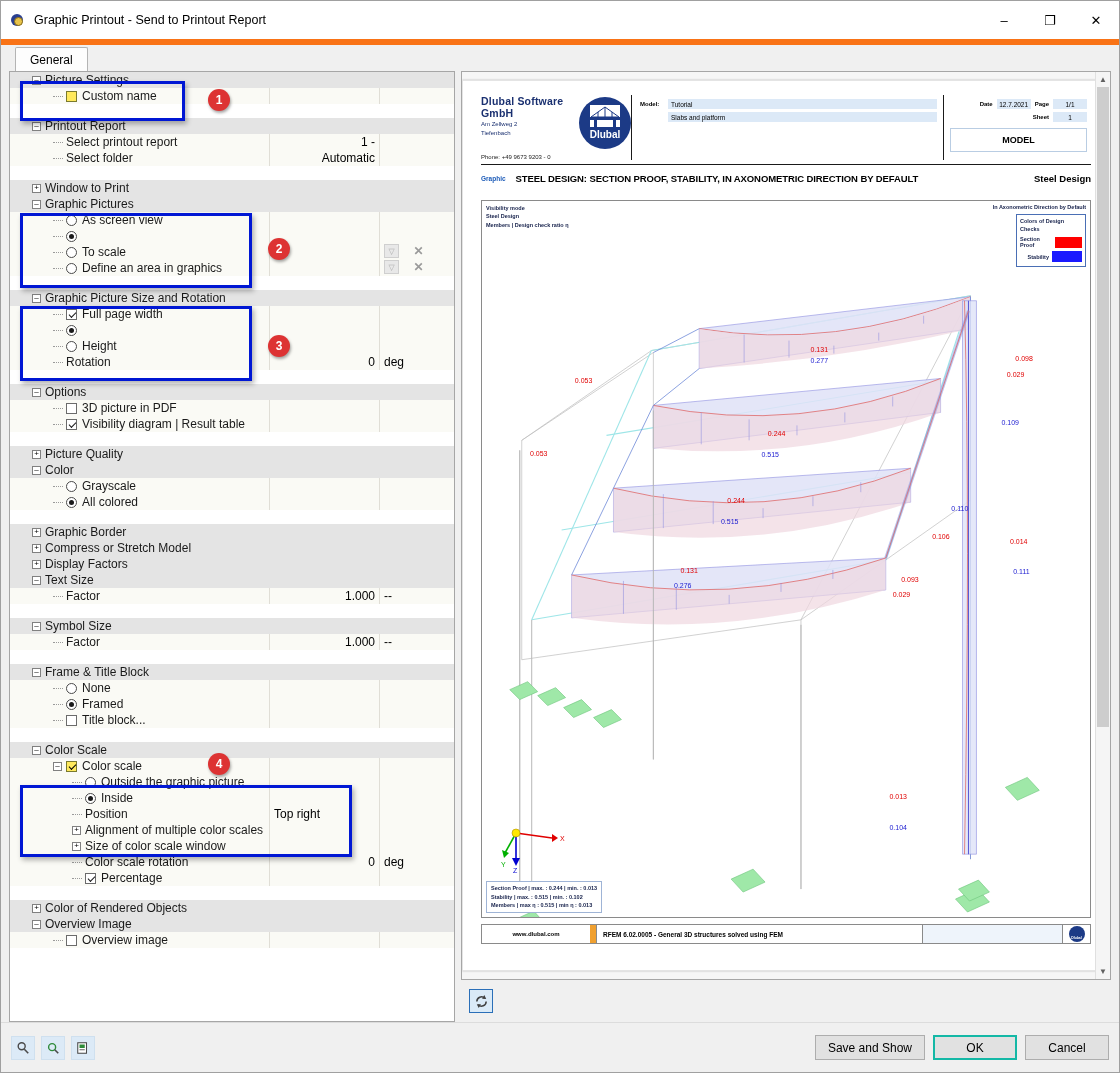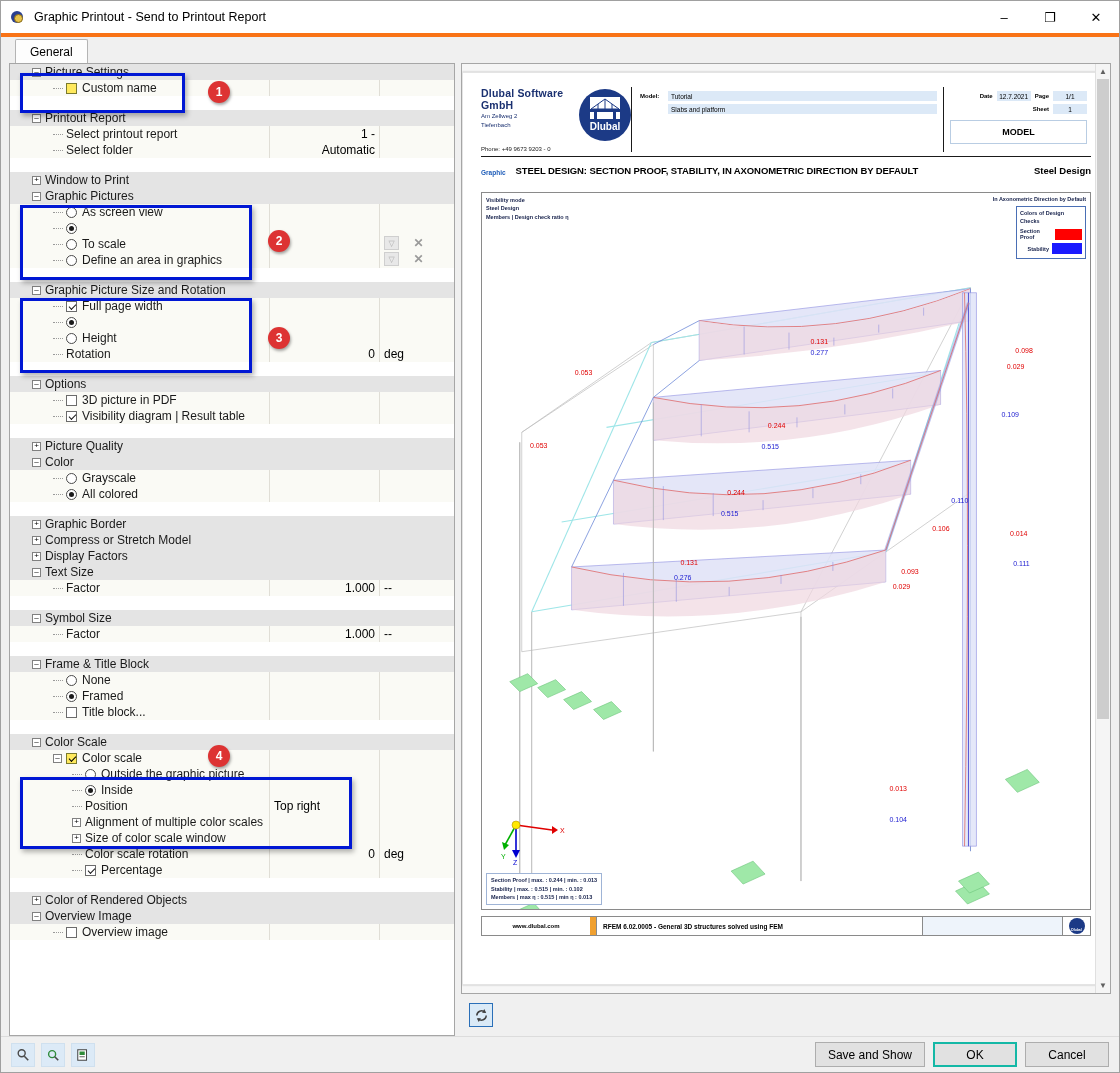"Graphic Printout - Send to" .titlebar { border-bottom: 4px solid #f97316 -> 6px solid #f97316; height: 36px -> 44px }
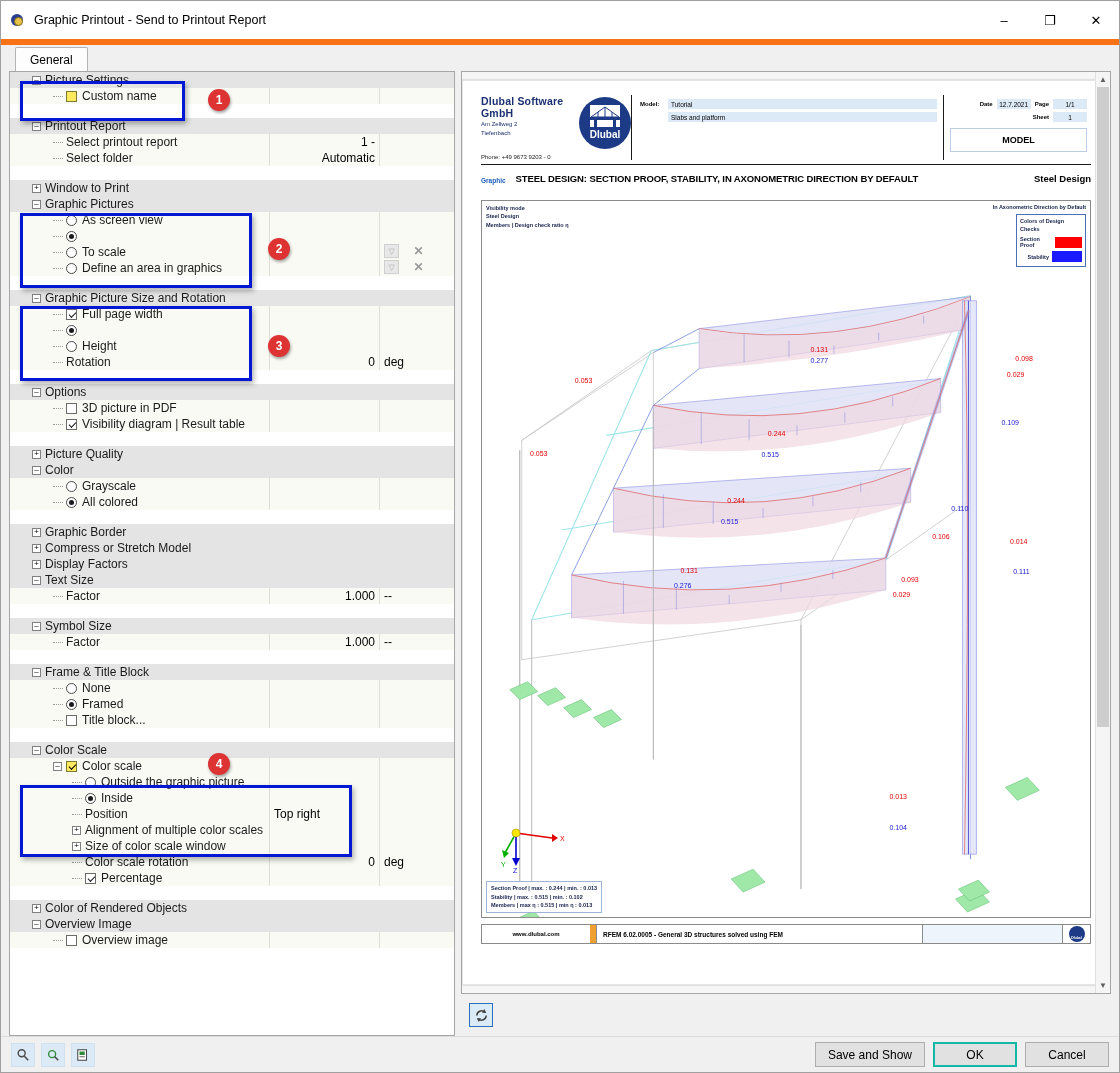"STEEL DESIGN: SECTION PROOF, STABILITY," .gr-head { align-items: flex-end -> center }
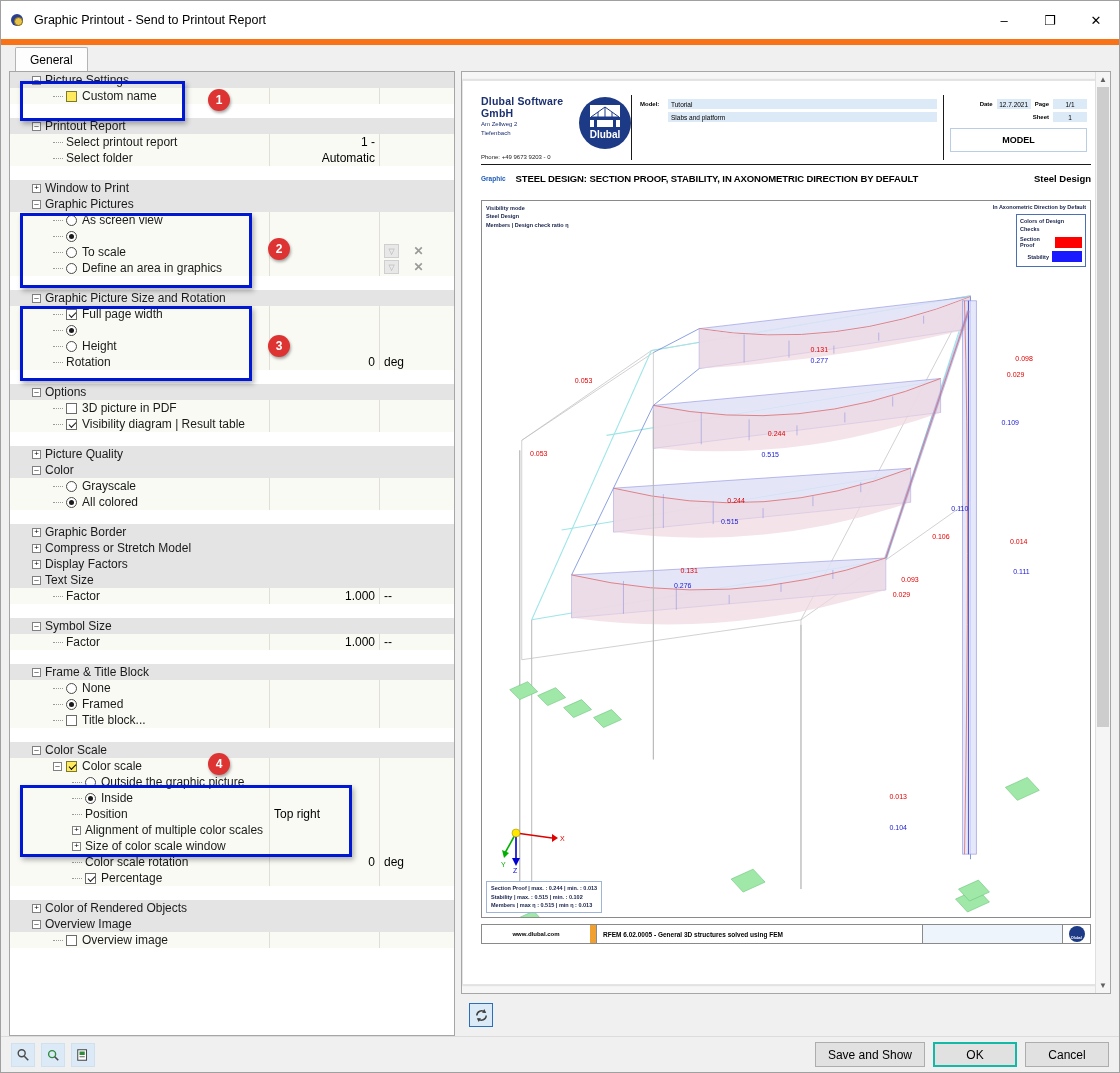"Save and Show" .footer { height: 36px -> 50px }
